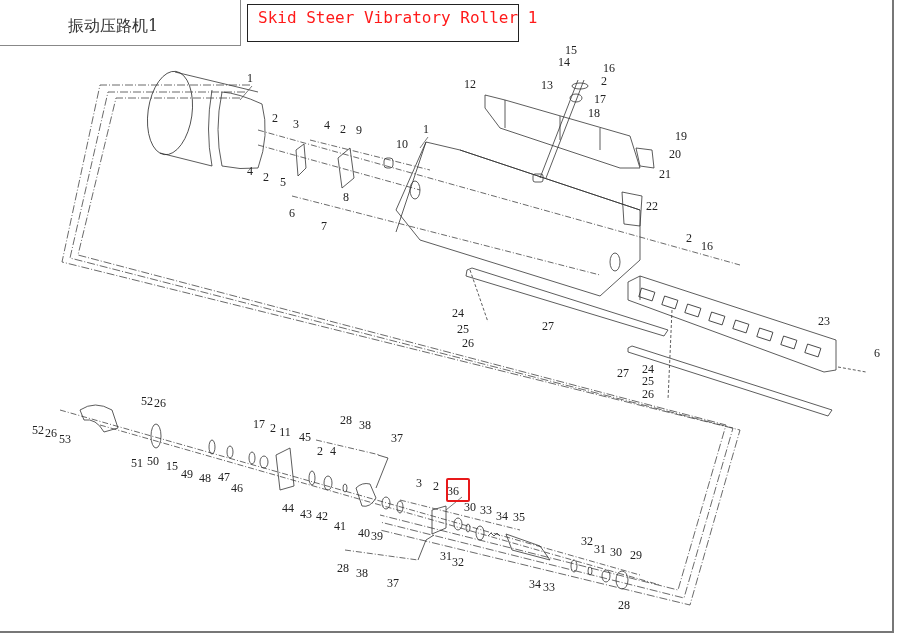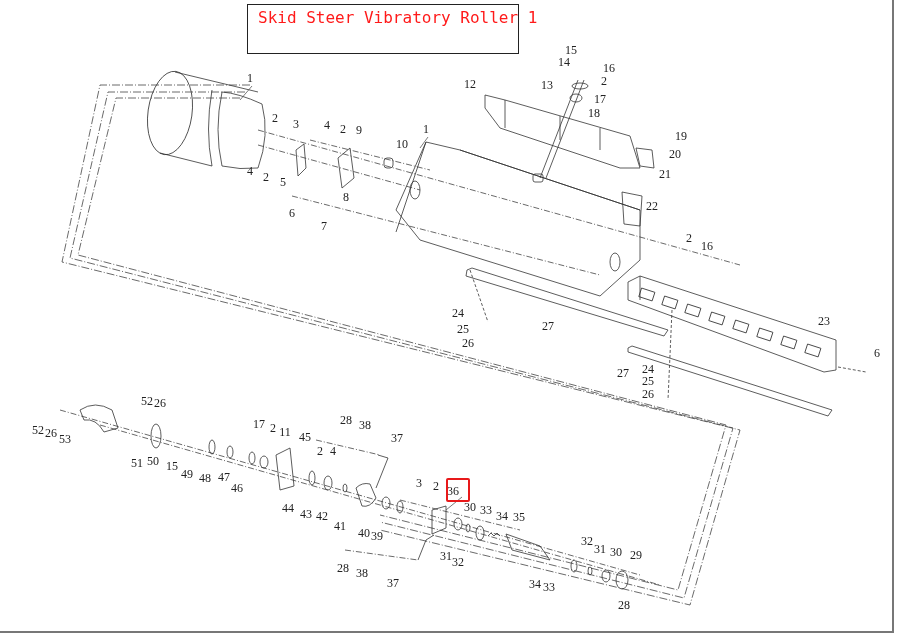"振动压路机1" div.title-cn-box { html: none -> <div> <span>振动压路机1</span> </div> }
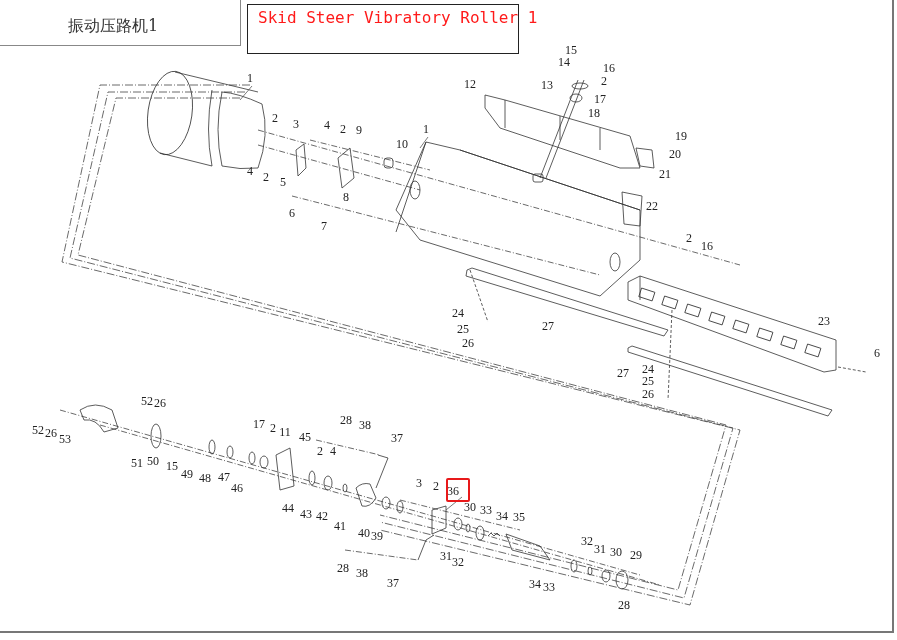"Skid Steer Vibratory Roller 1" .title-en-box { height: 50px -> 38px }
